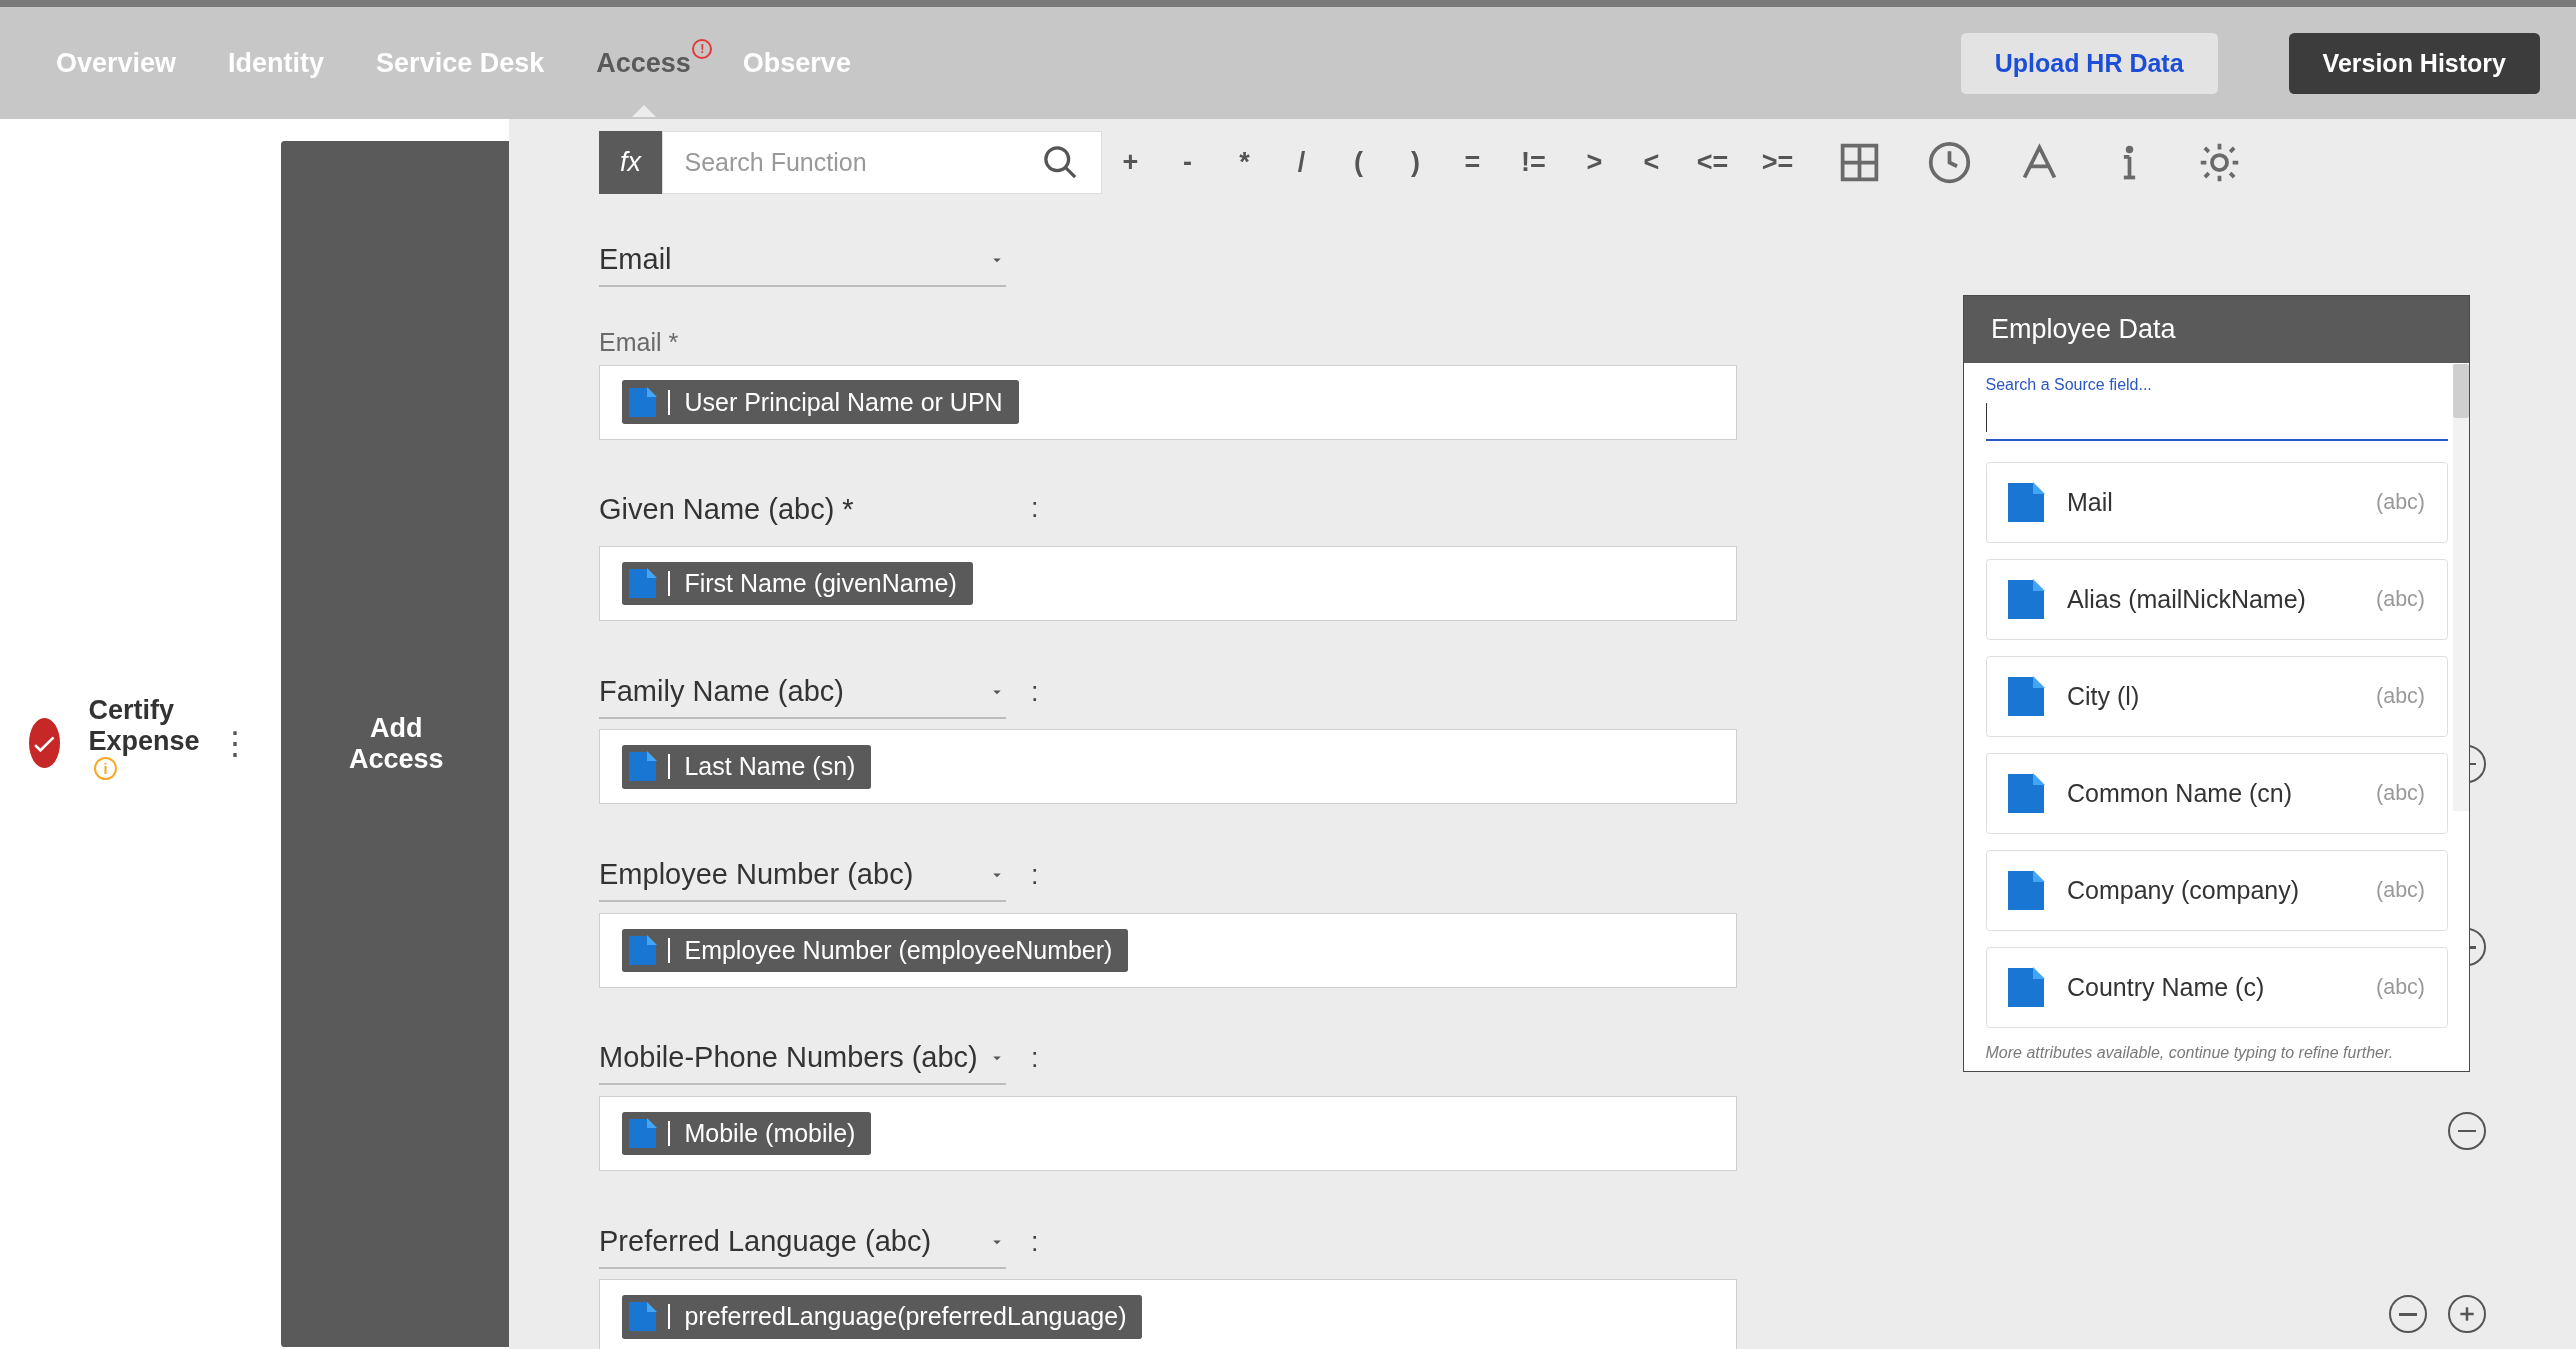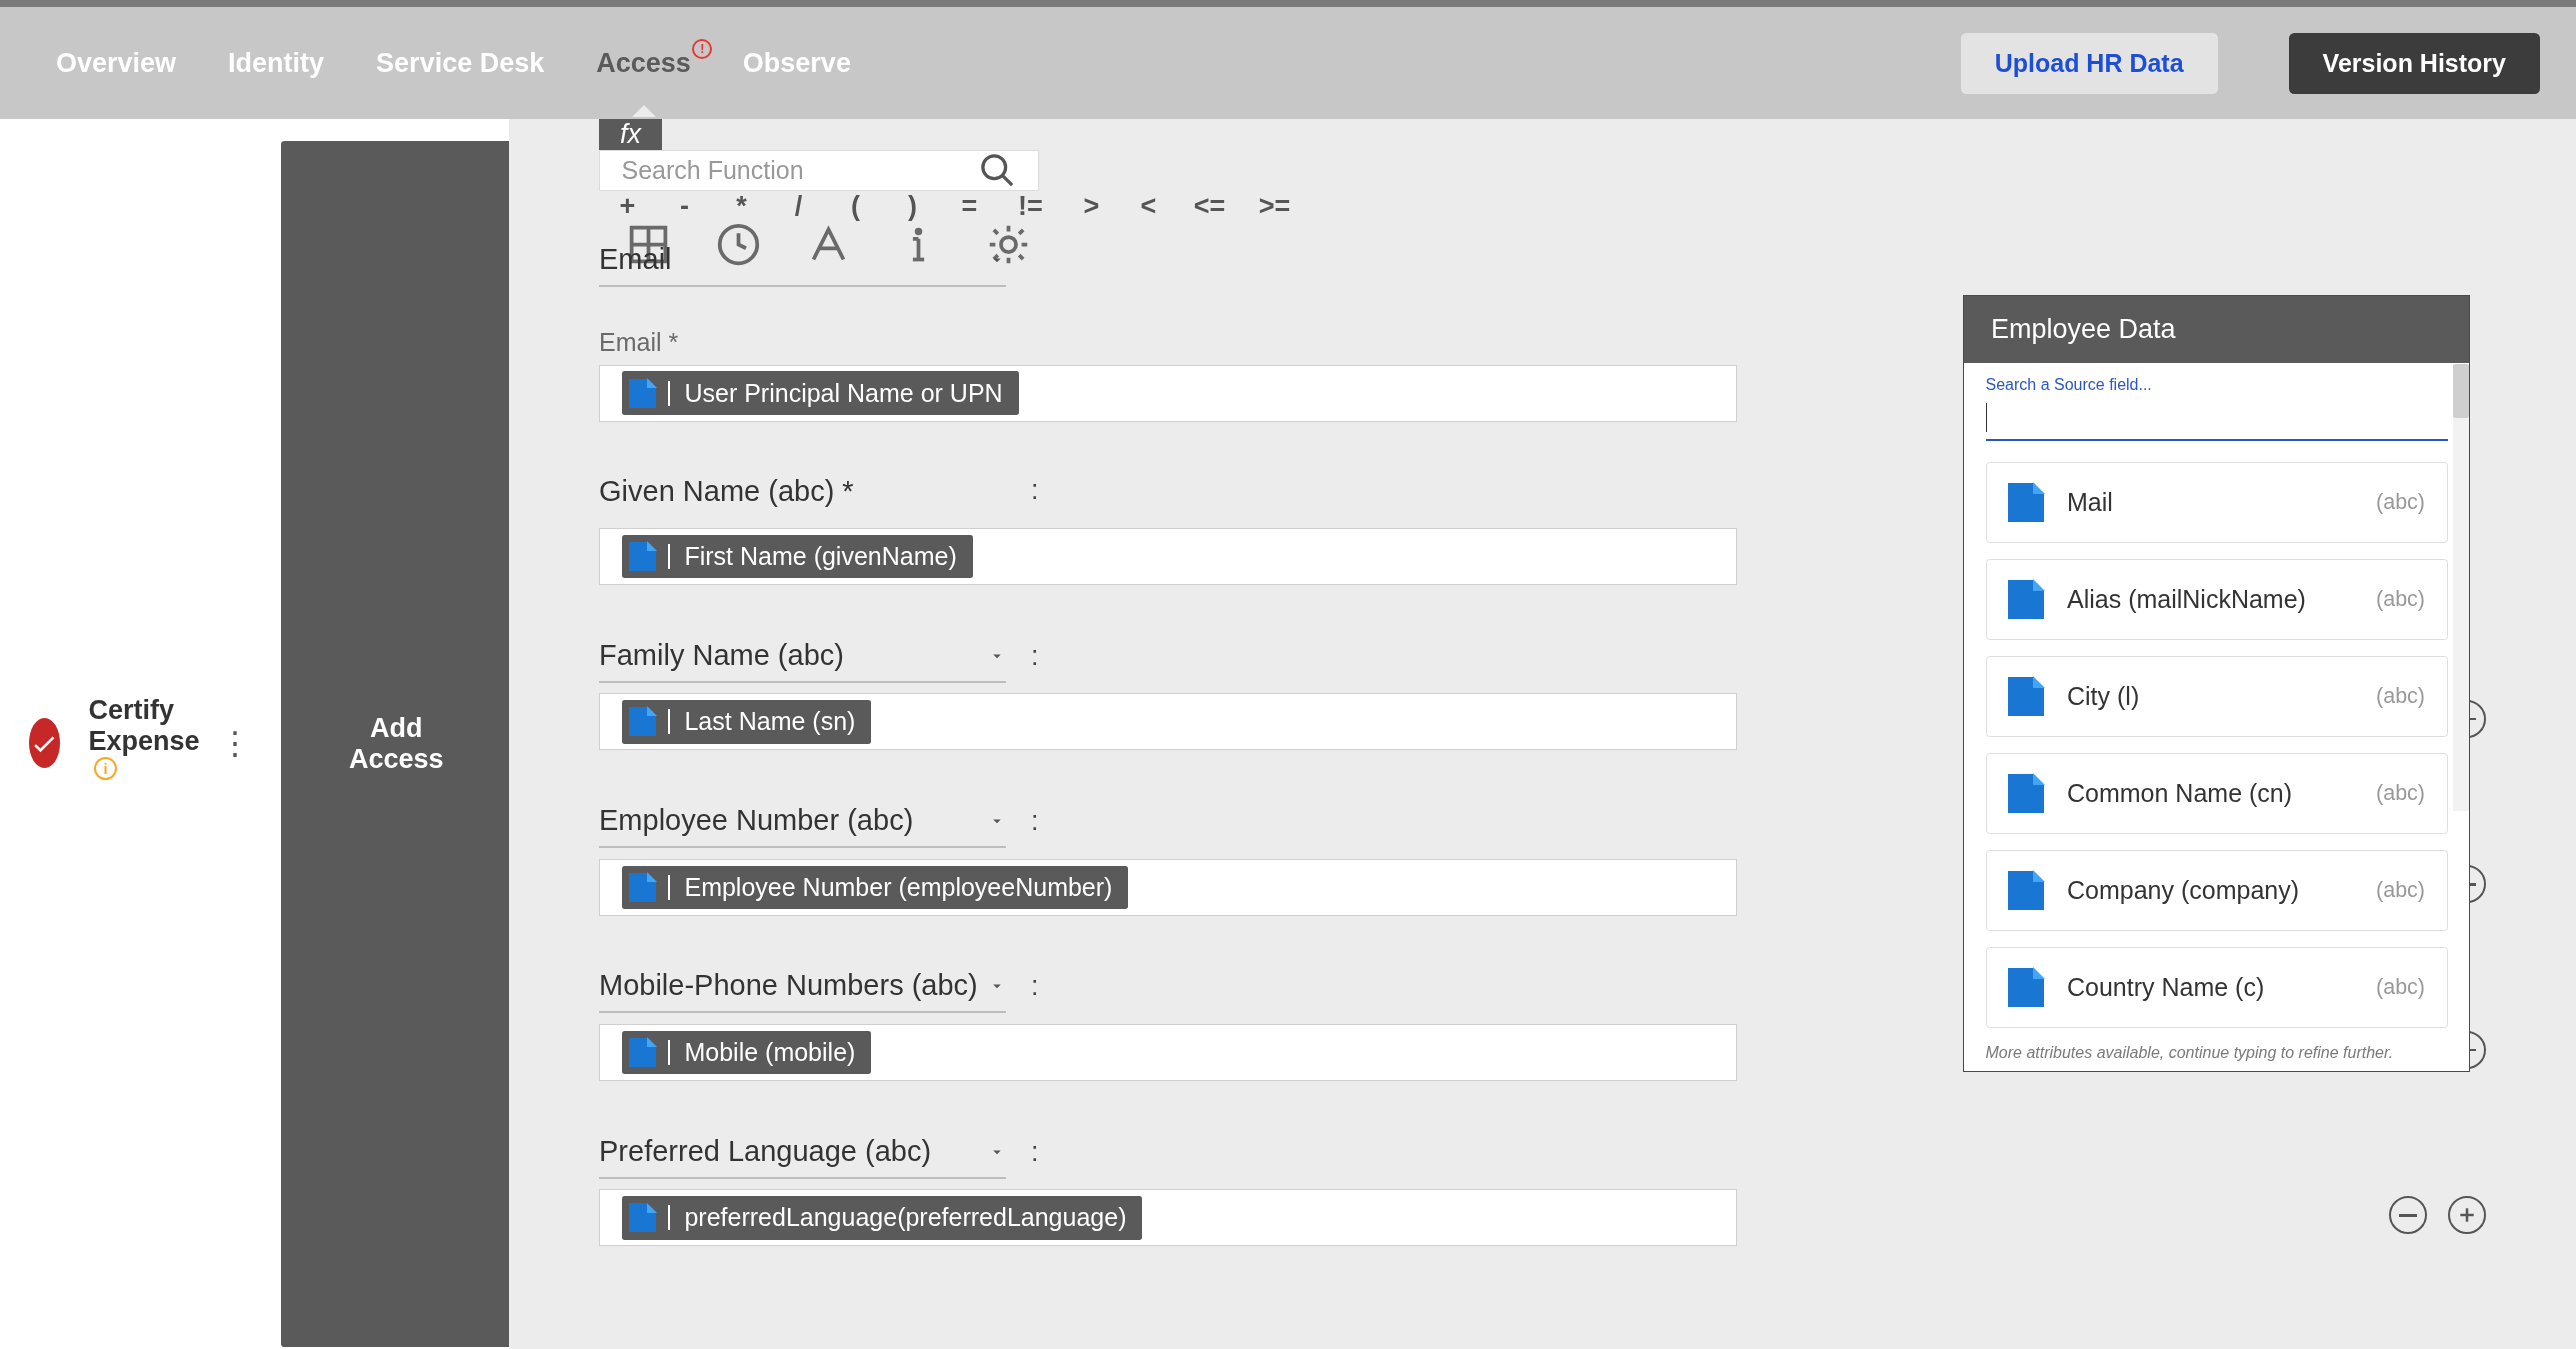"fx" .formula-bar { align-items: flex-start -> flex-end; flex-direction: column -> none; top: 0 -> 12px }
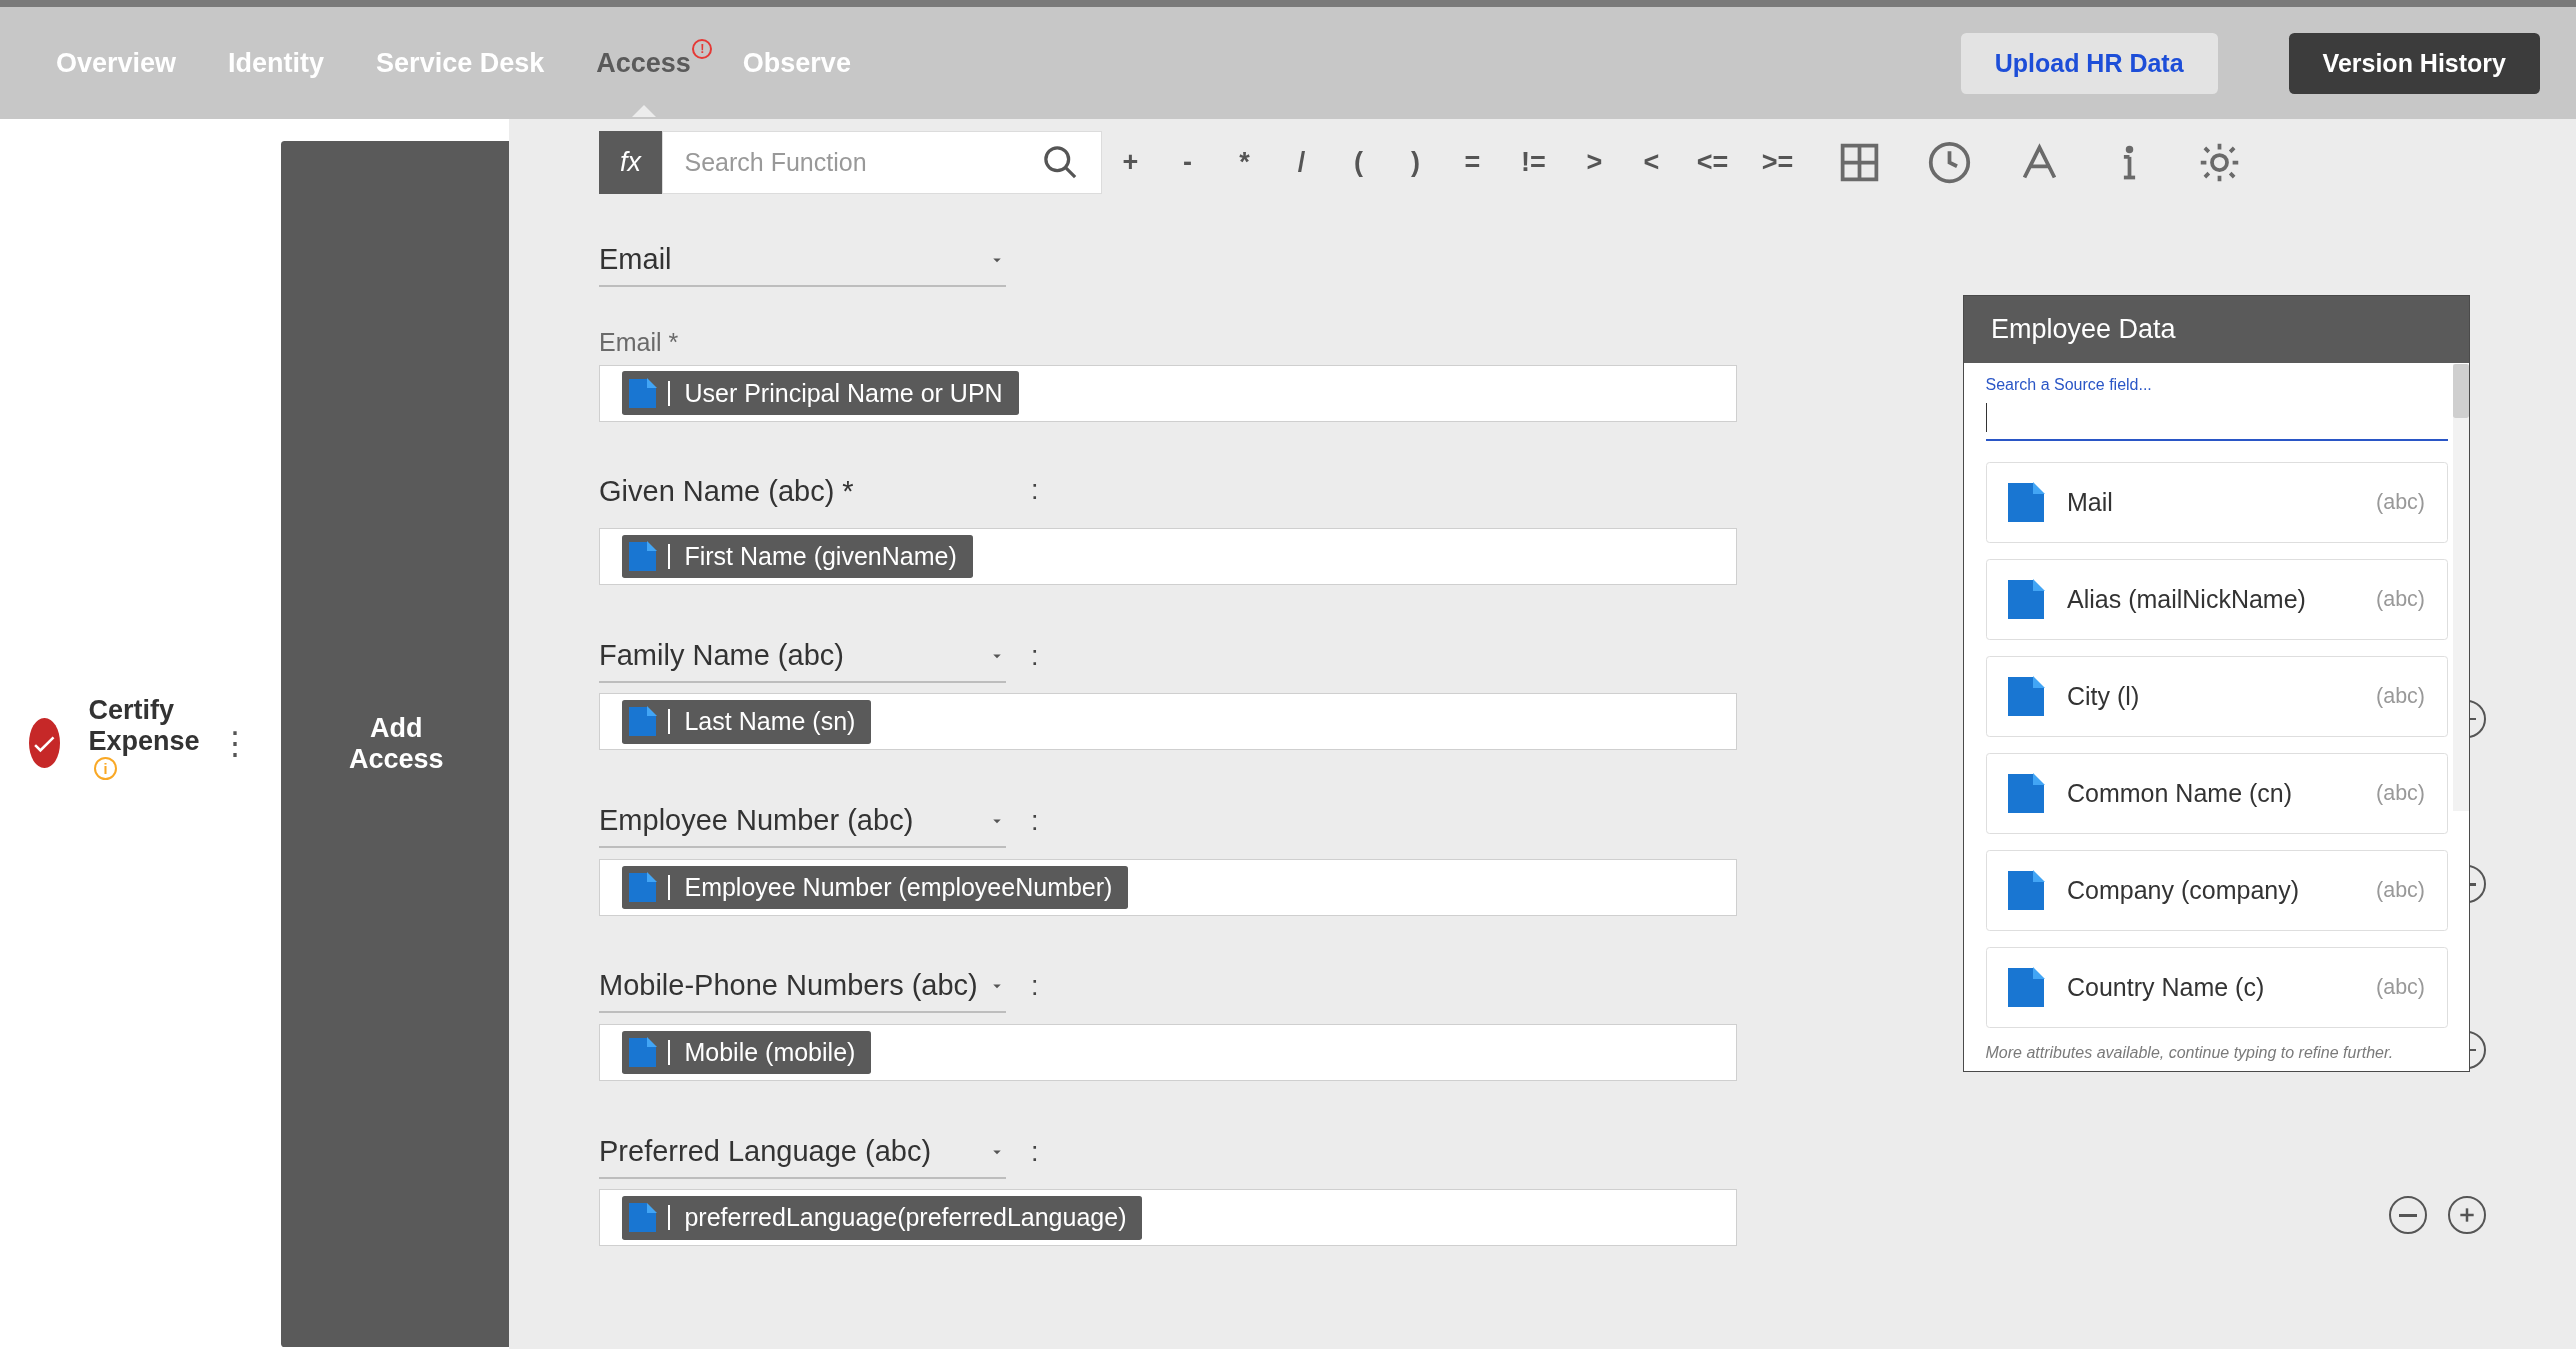"User Principal Name or UPN" .input-box { height: 57px -> 75px }
